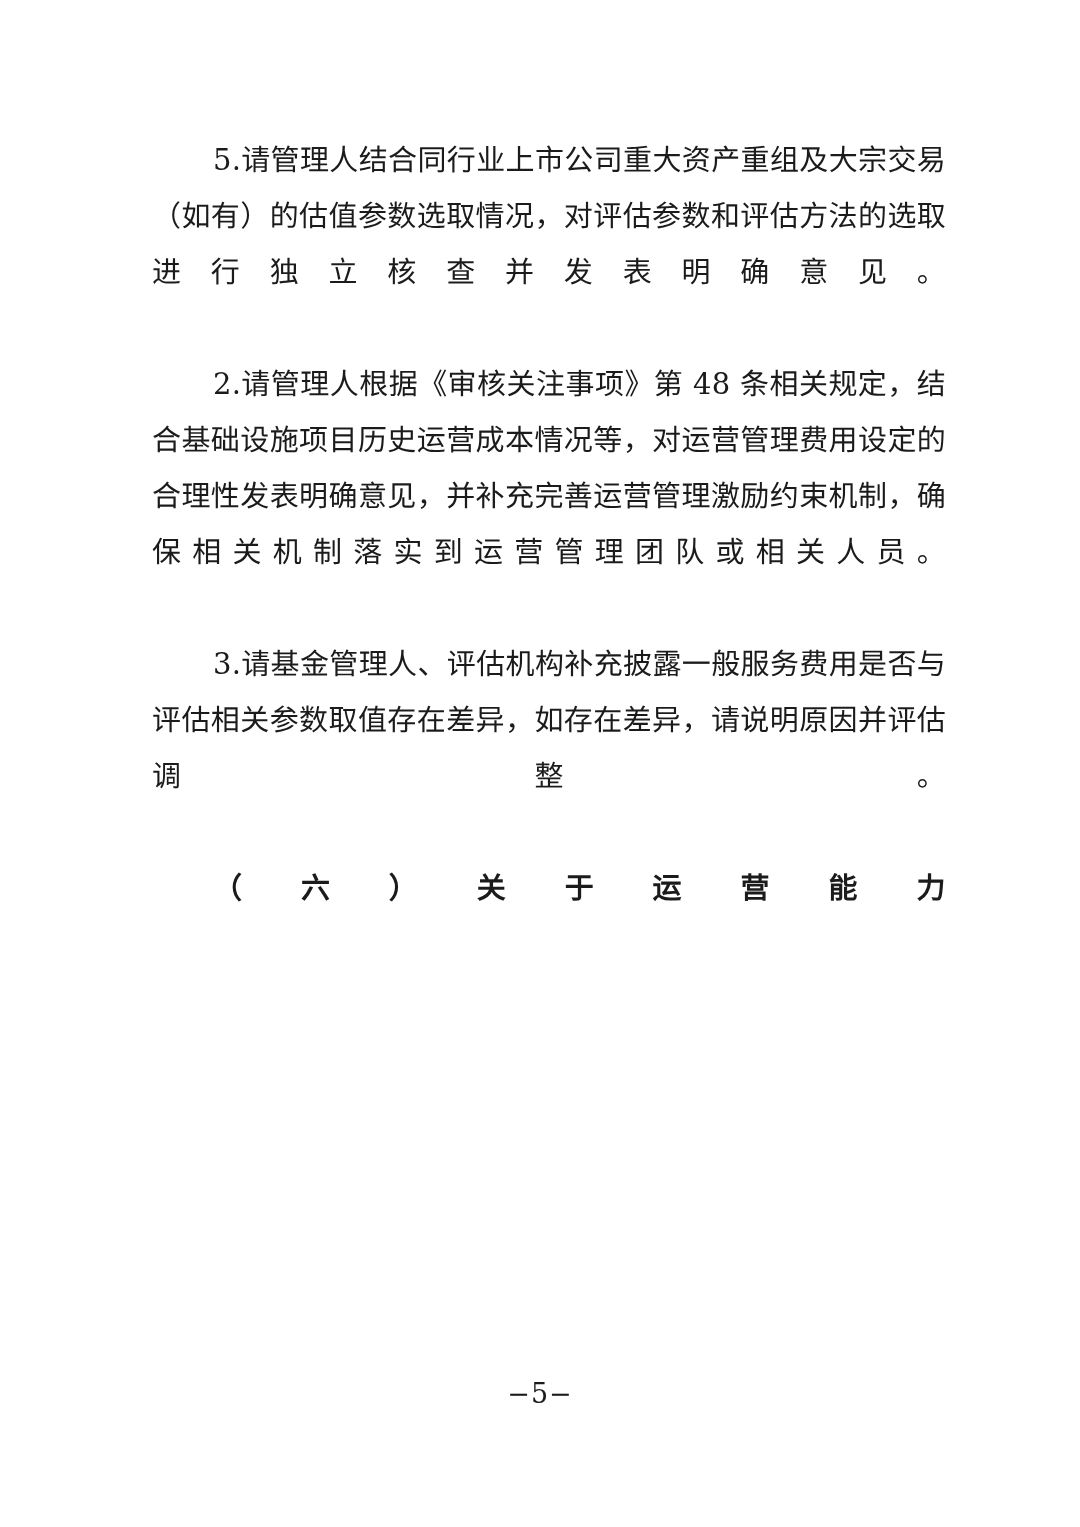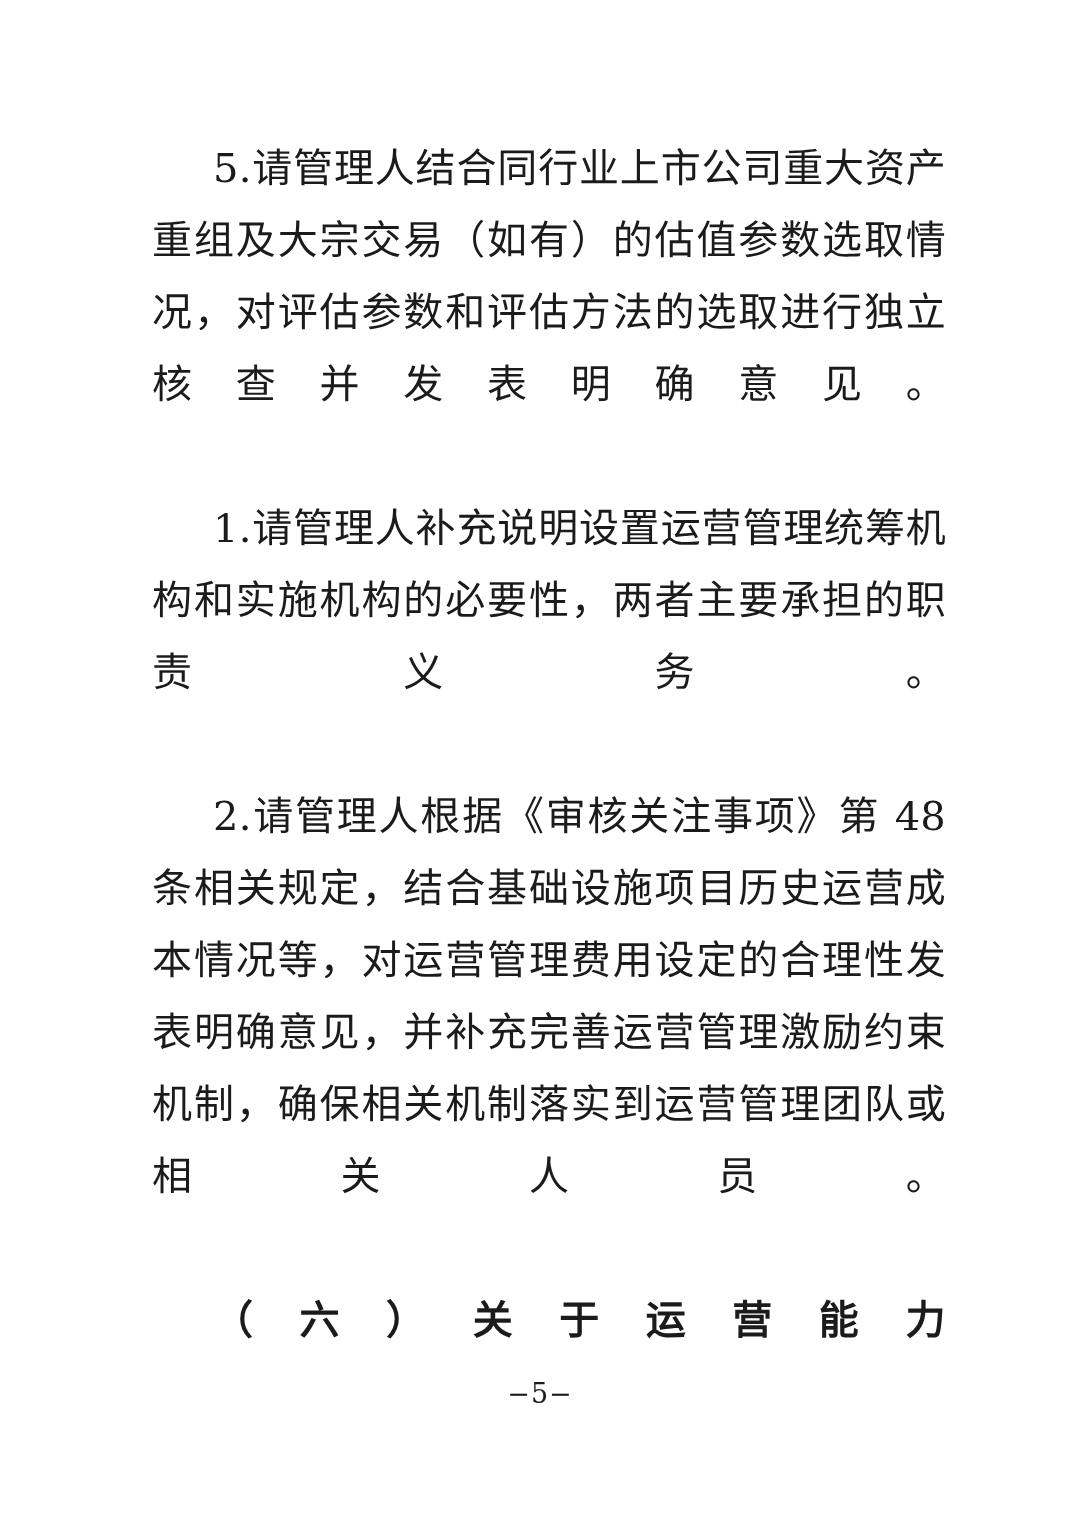"5.请管理人结合同行业上市公司重大资产重组及大宗交易（如有）的估值参数选取情况，" .para { font-size: 40px -> 29px; line-height: 72px -> 56px }
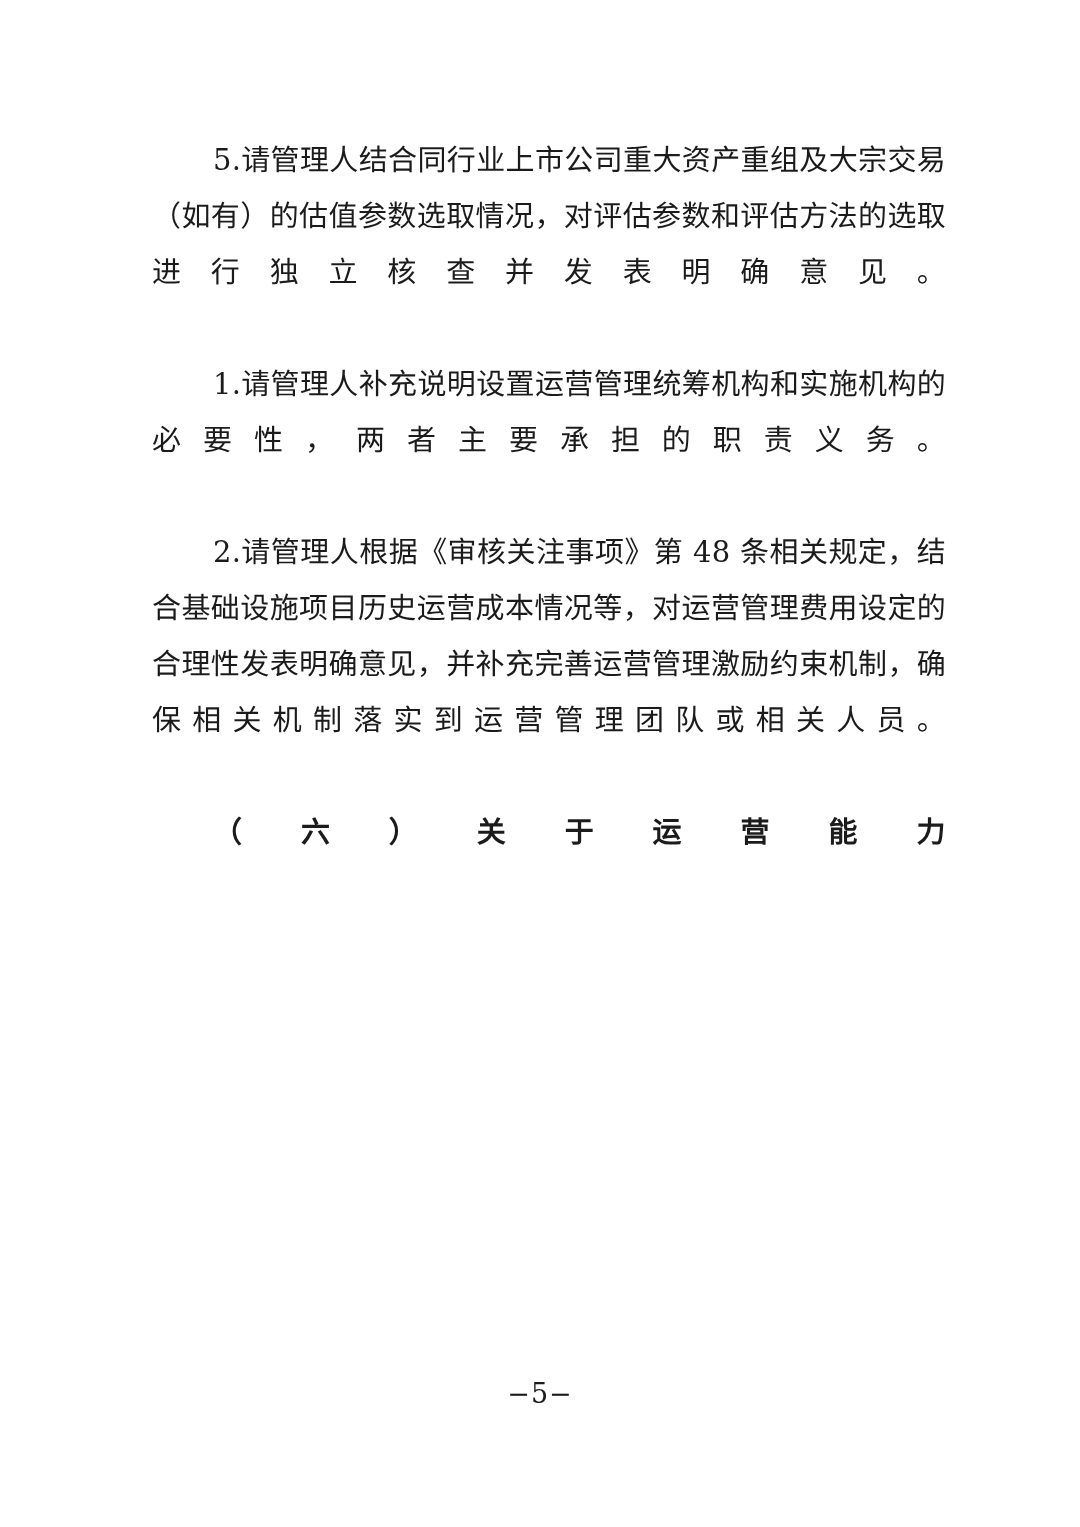"1.请管理人补充说明设置运营管理统筹机构和实施机构的必要性，两者主要承担的职责义" p.para { html: <p>1.请管理人补充说明设置运营管理统筹机构和实施机构的必要性，两者主要承担的职责义务。</p> -> none }
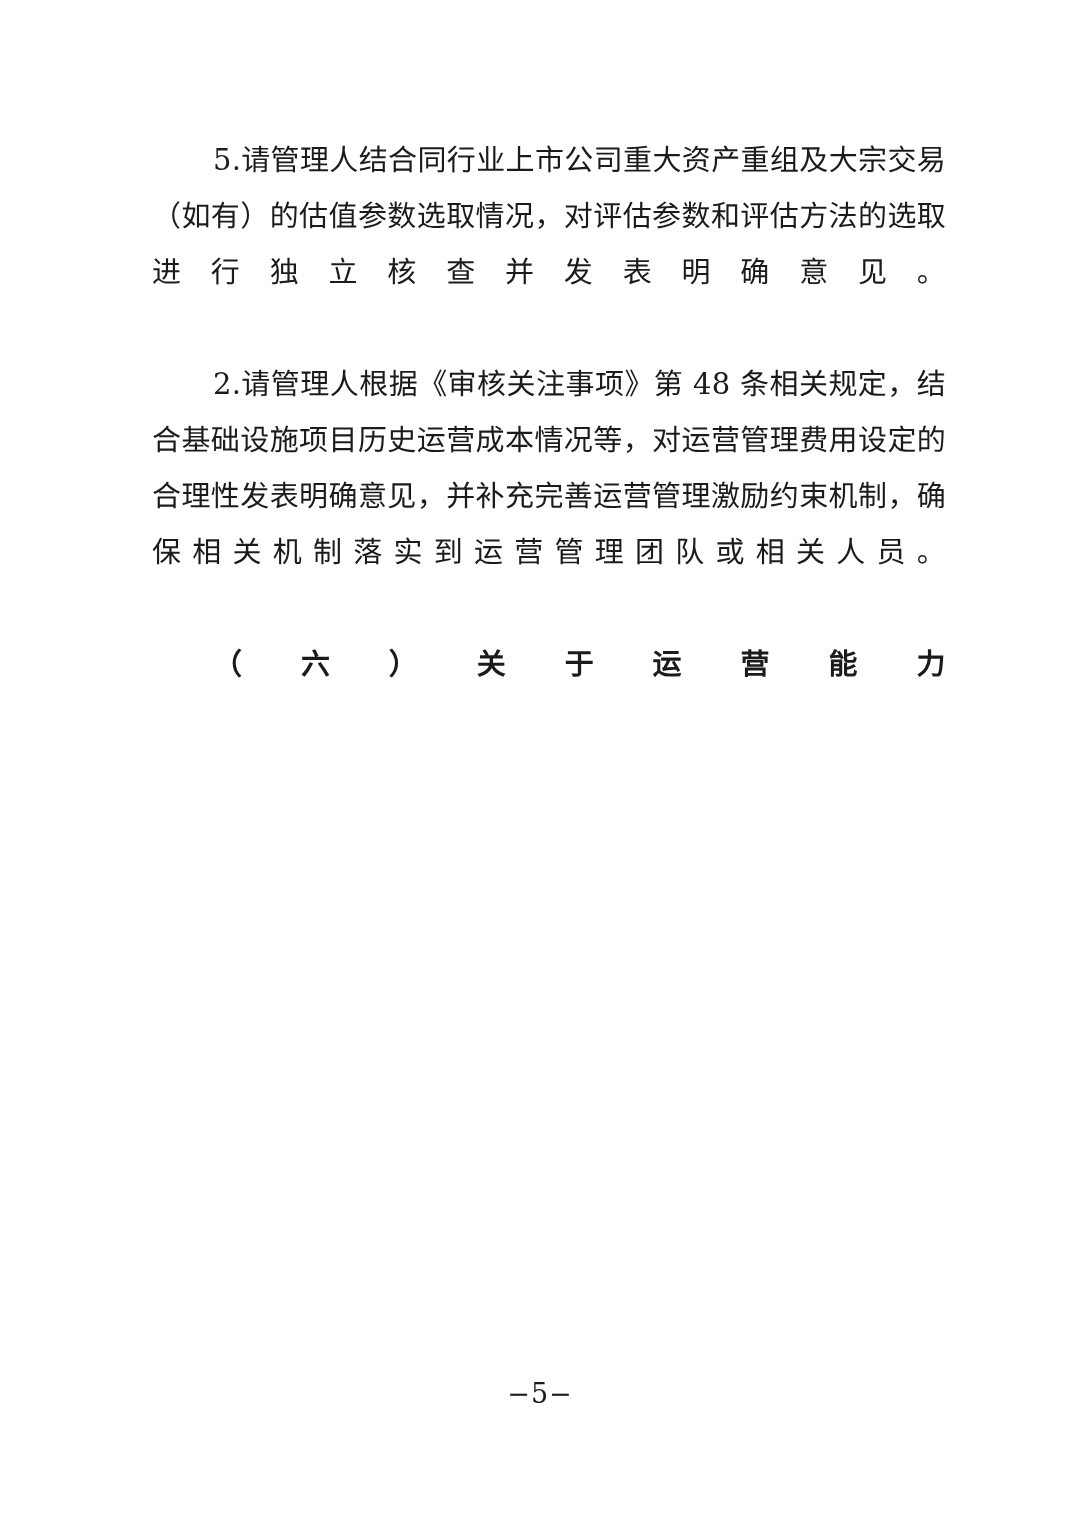"3.请基金管理人、评估机构补充披露一般服务费用是否与评估相关参数取值存在差异，如" p.para { html: none -> <p>3.请基金管理人、评估机构补充披露一般服务费用是否与评估相关参数取值存在差异，如存在差异，请说明原因并评估调整。</p> }
